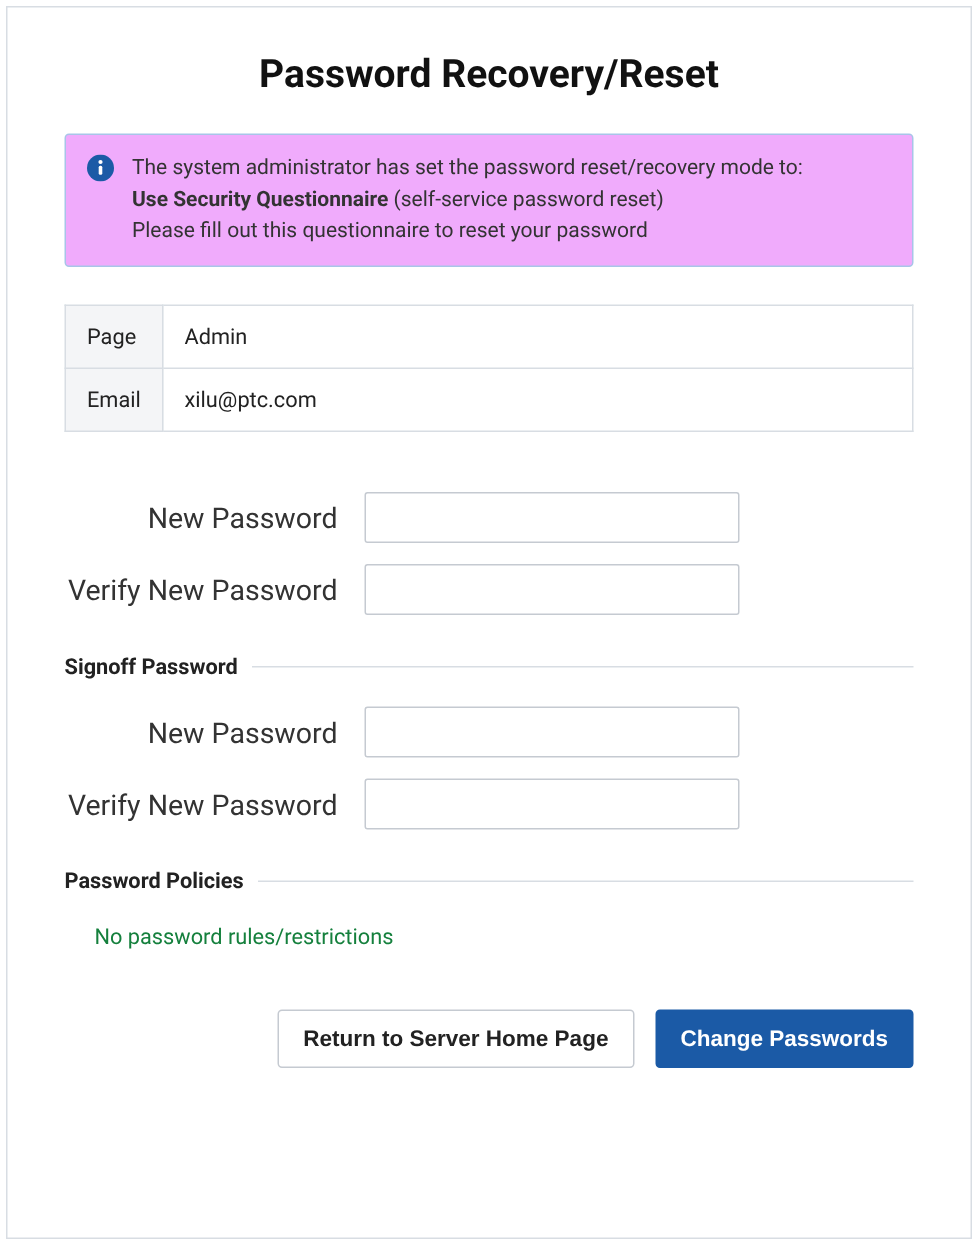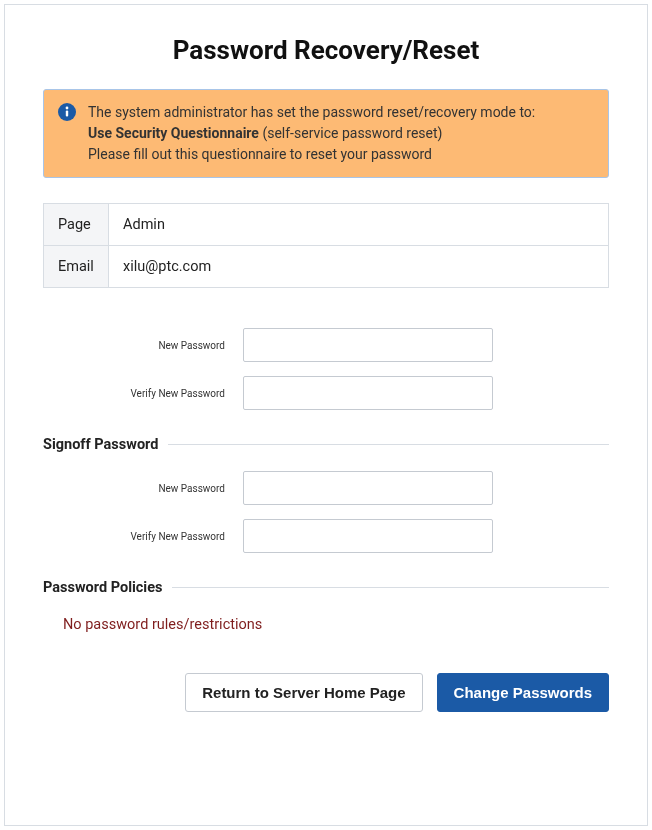"The system administrator has set" .alert-info { background: #fdba74 -> #f0abfc }
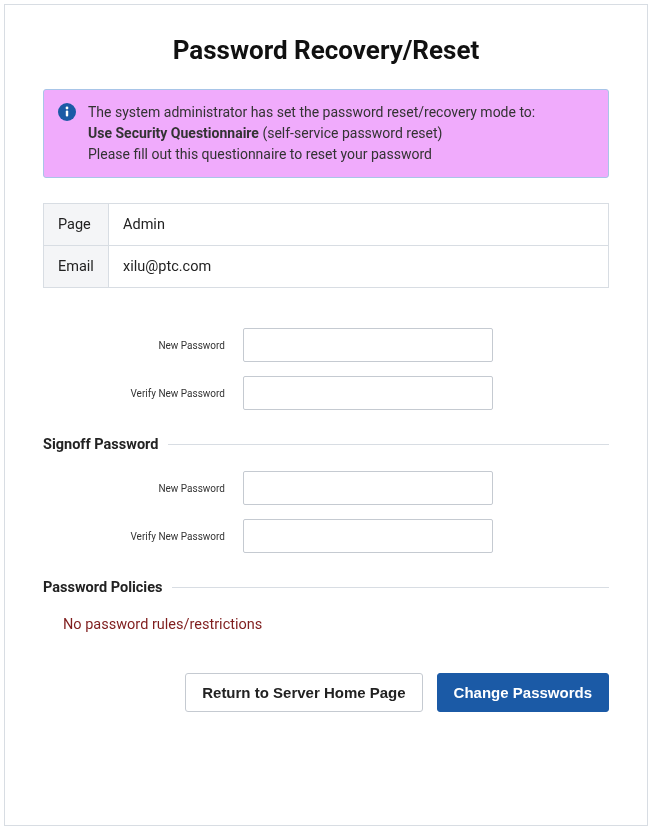"New Password" .form-row .form-label { font-size: 10px -> 19px }
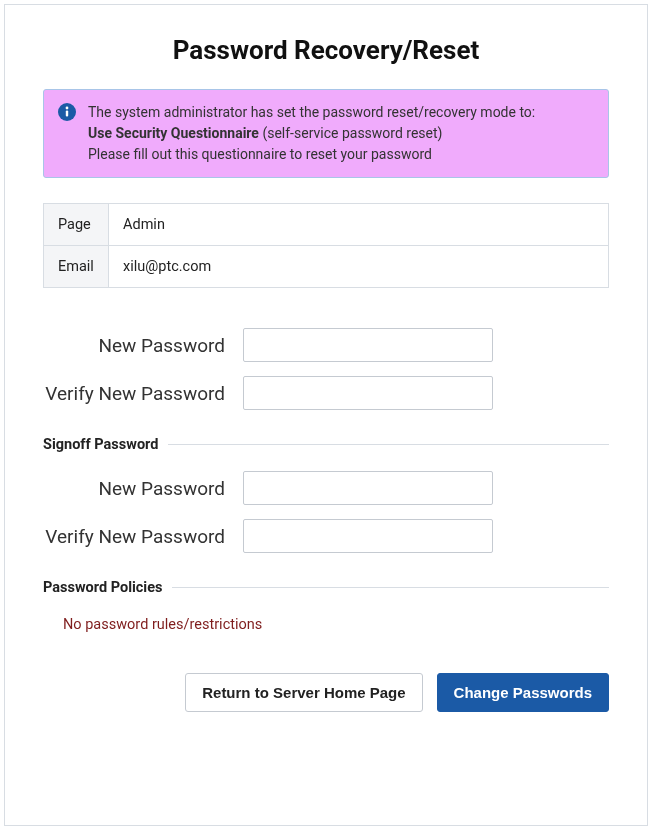"No password rules/restrictions" .policies-text { color: #7f1d1d -> #15803d }
